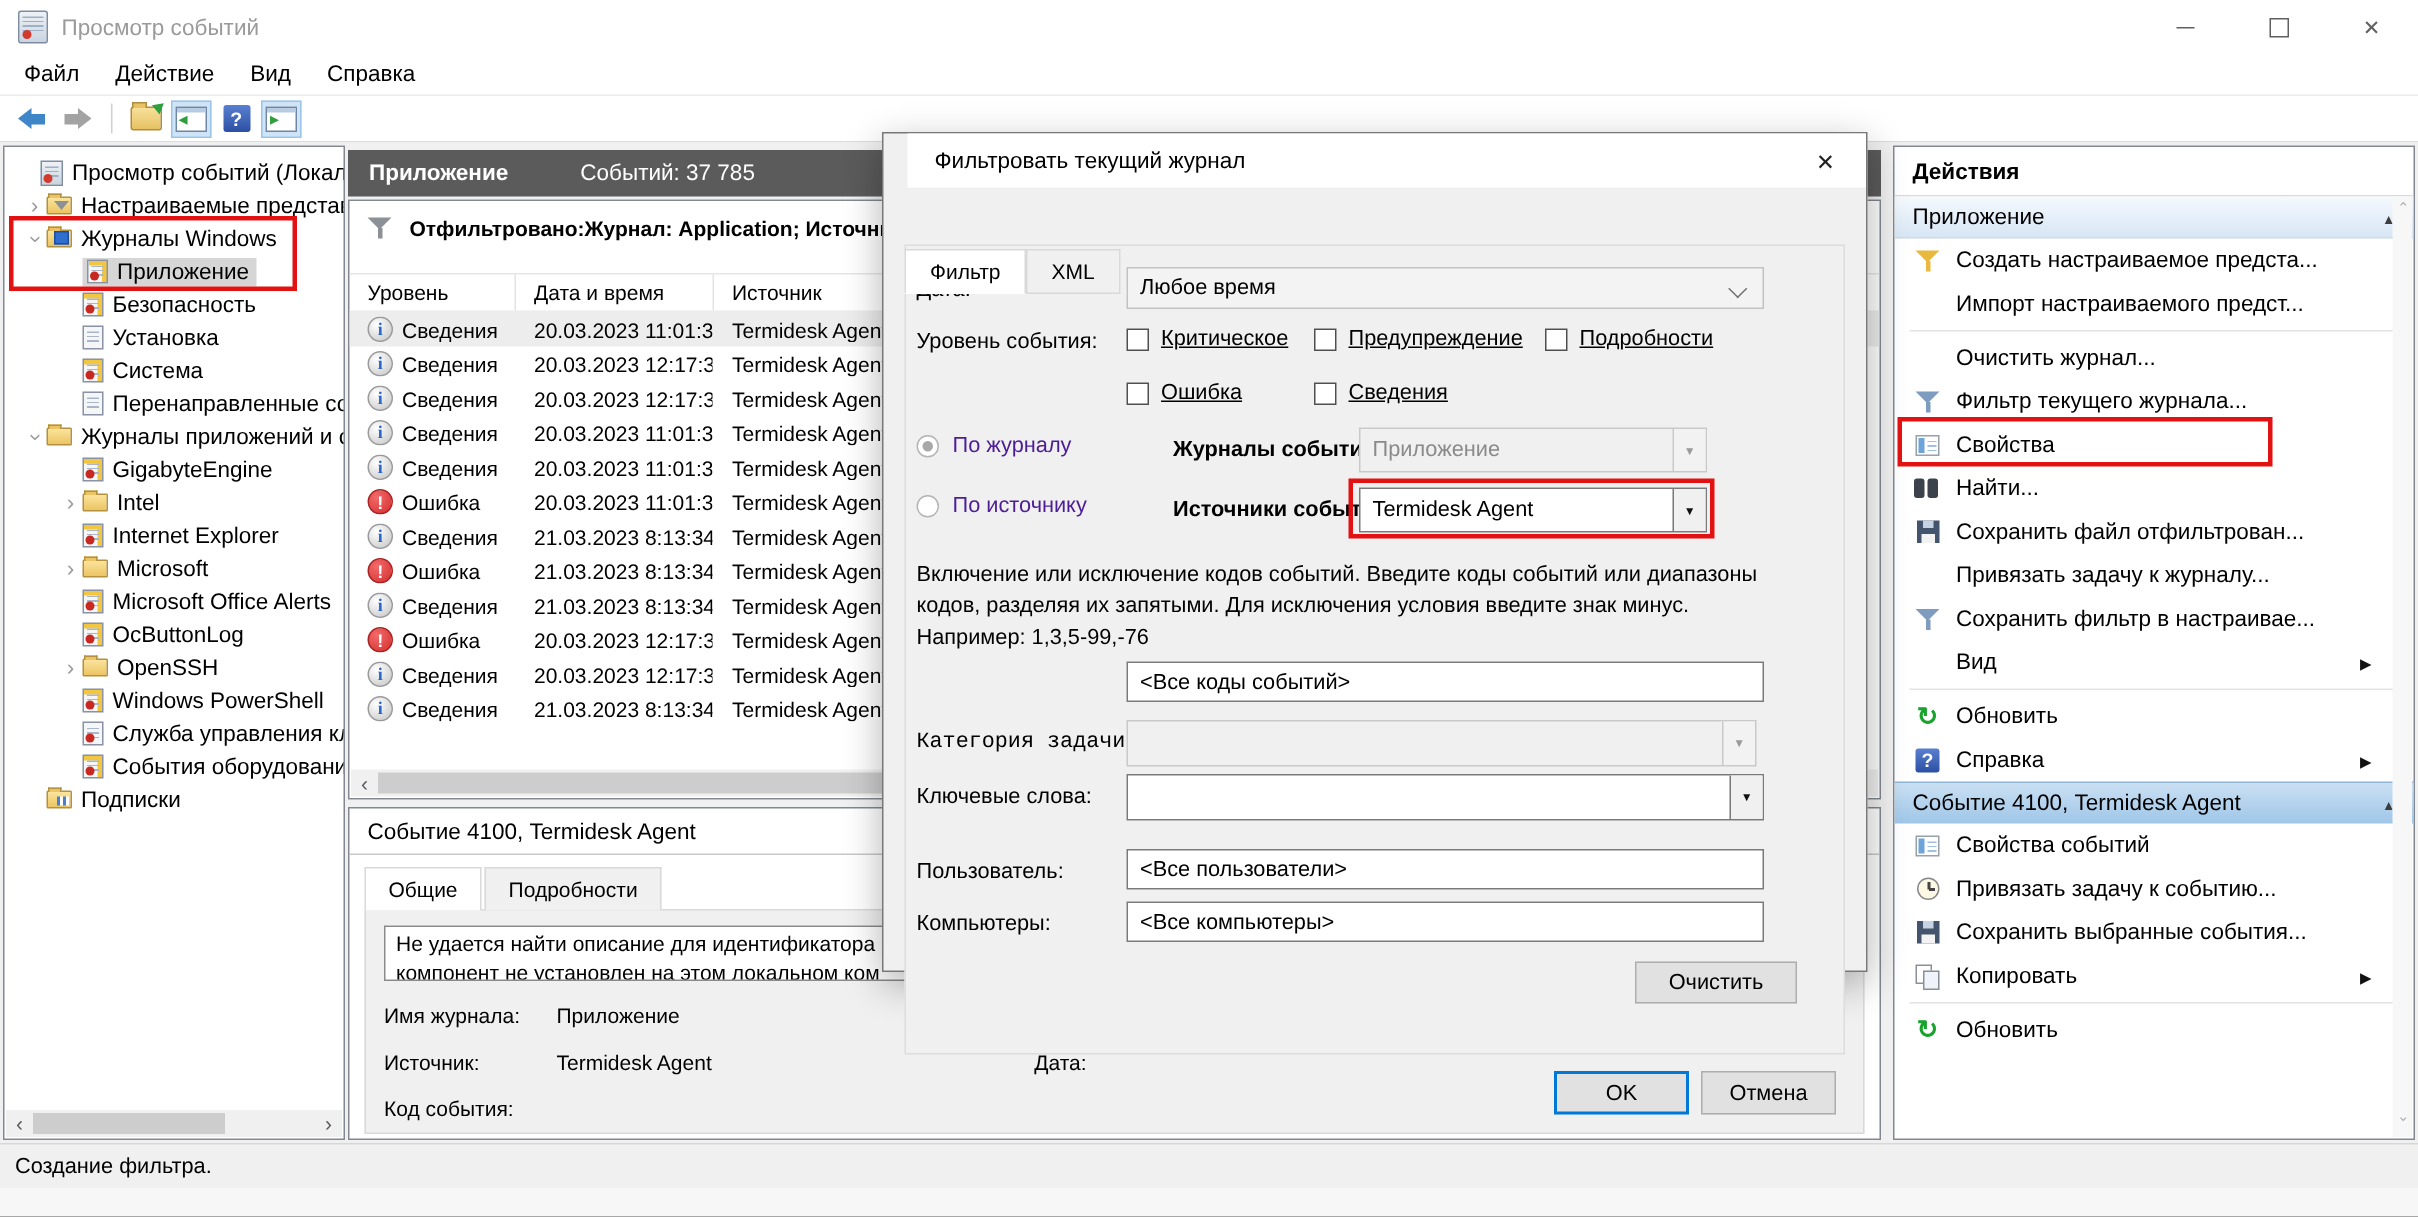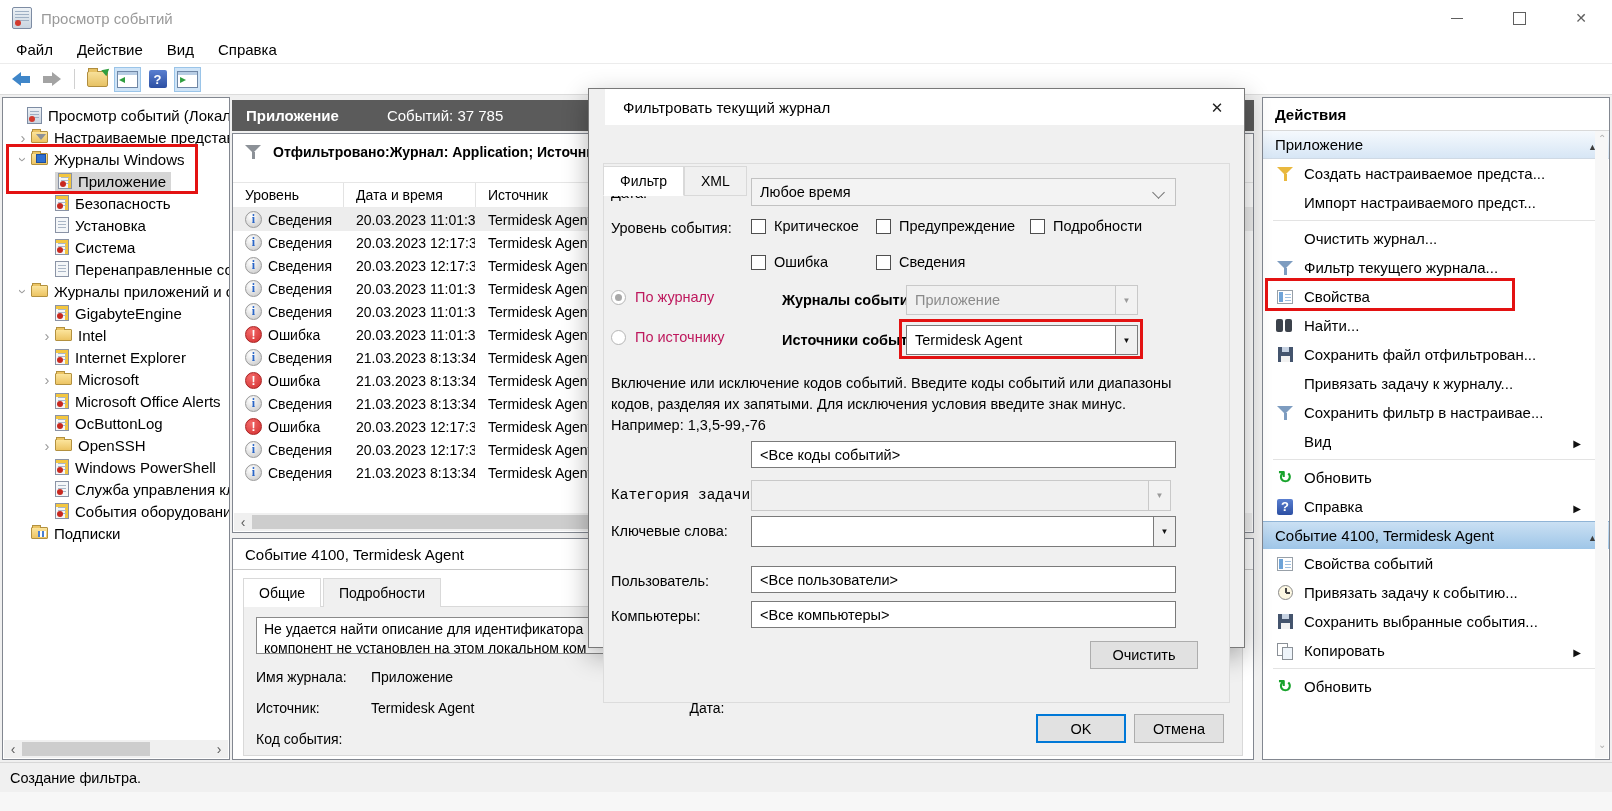"Критическое" .cb { text-decoration: none -> underline }
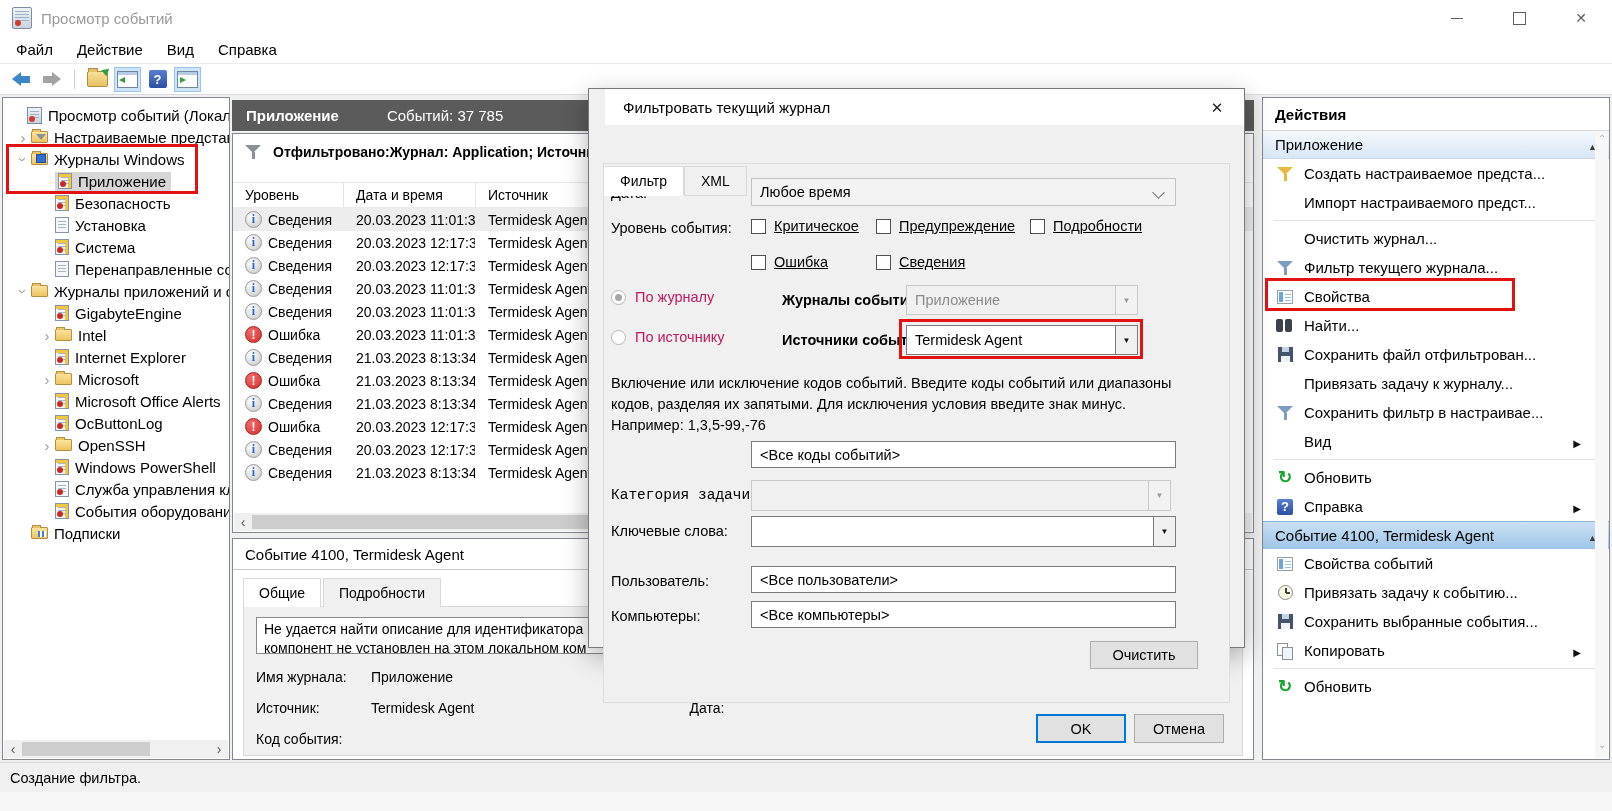"По журналу" .rad { color: #be185d -> #4c1d95 }
